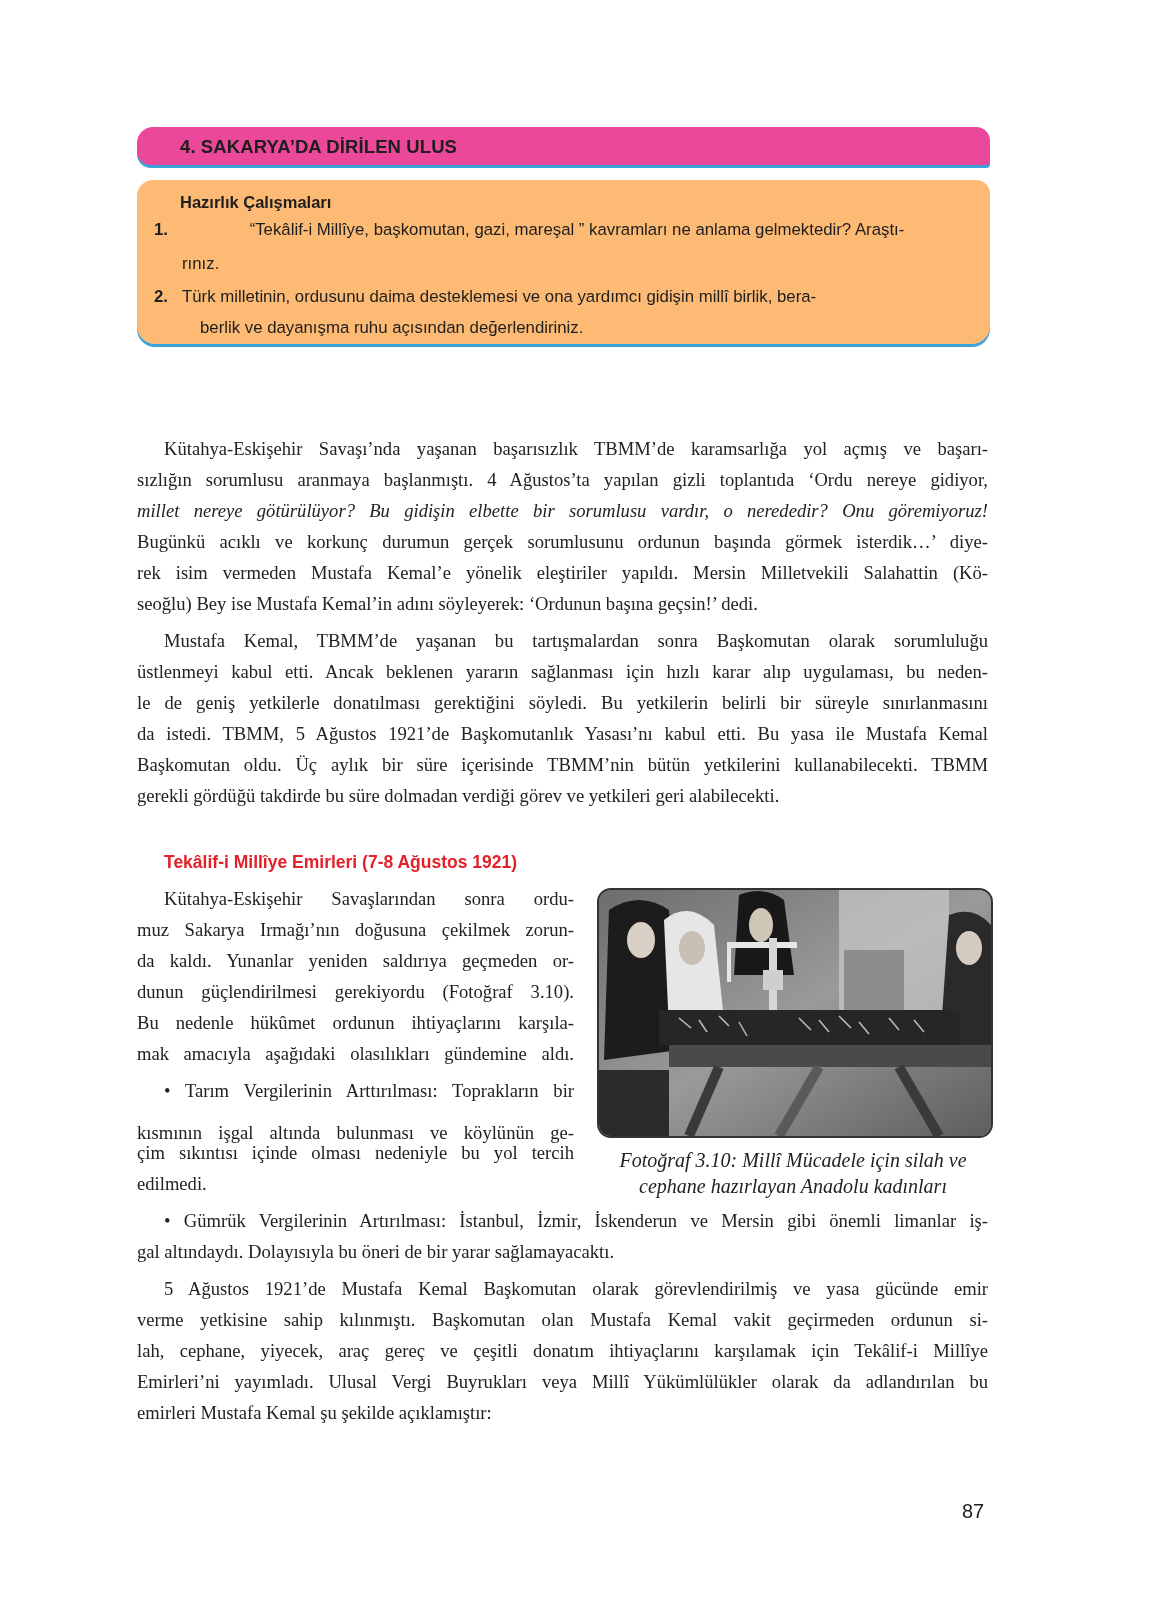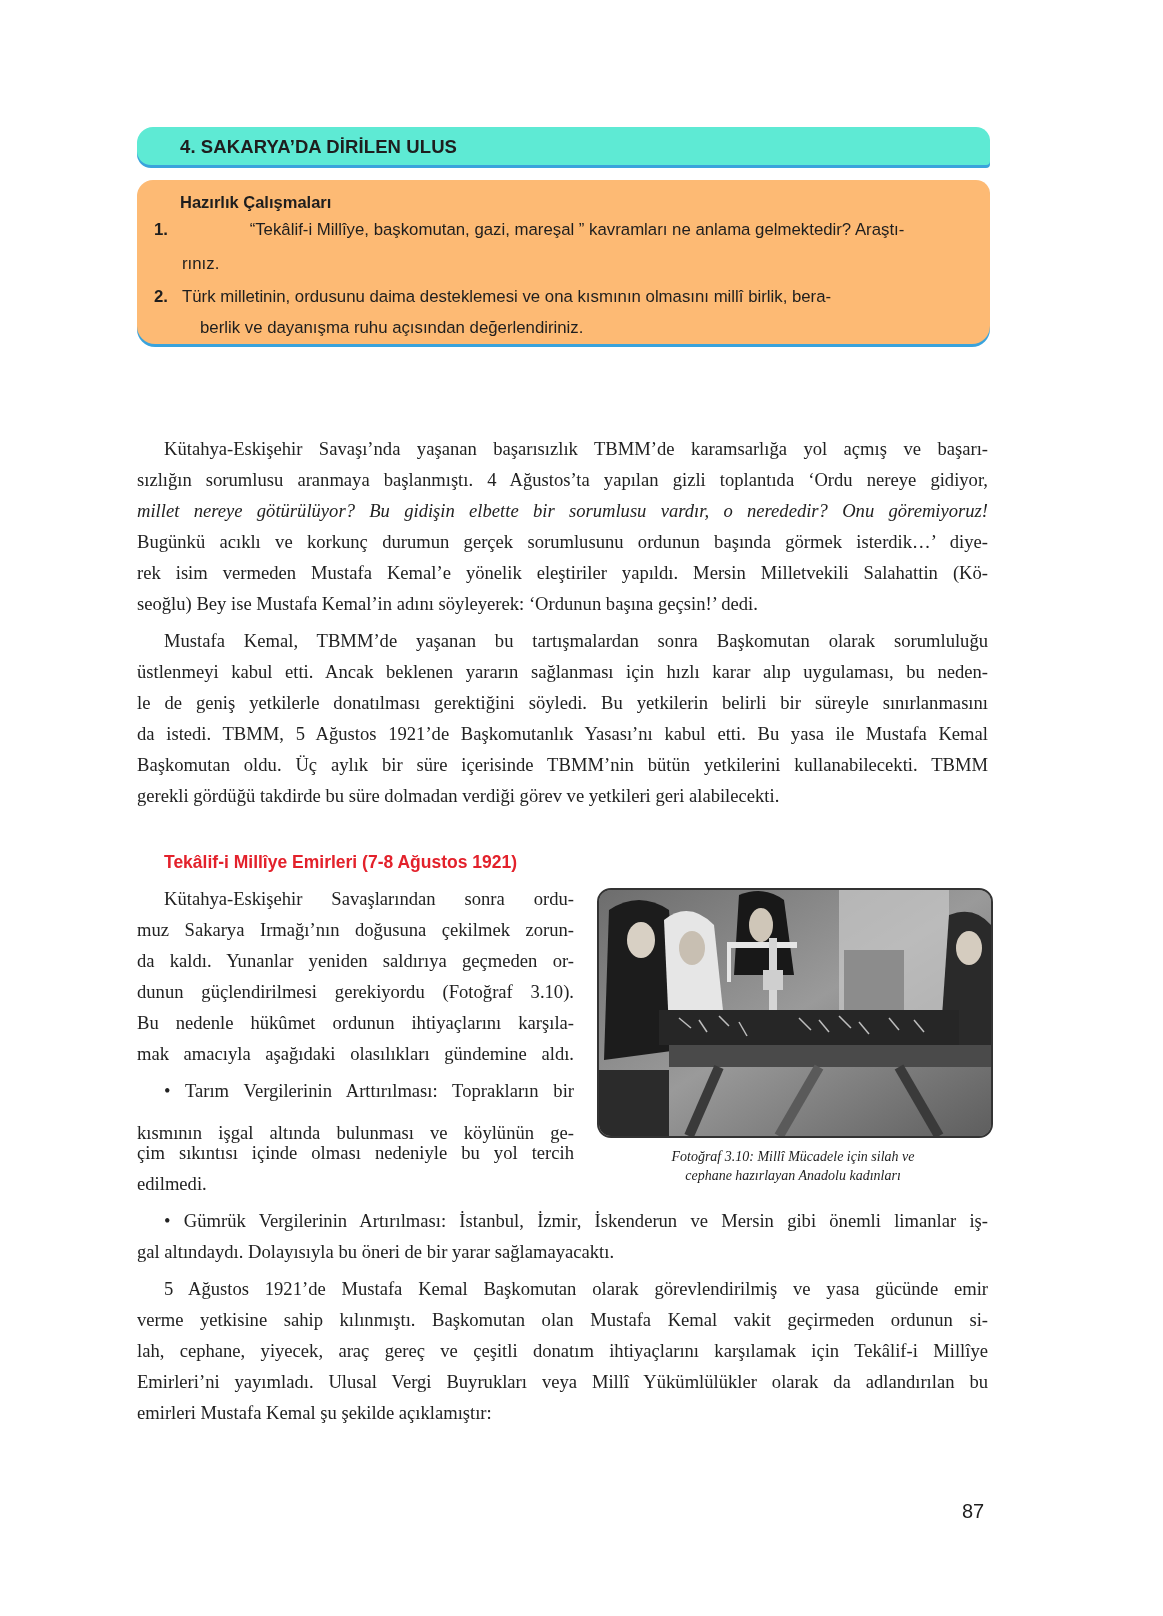"4. SAKARYA’DA DİRİLEN ULUS" .title-box { background: #5eead4 -> #ec4899 }
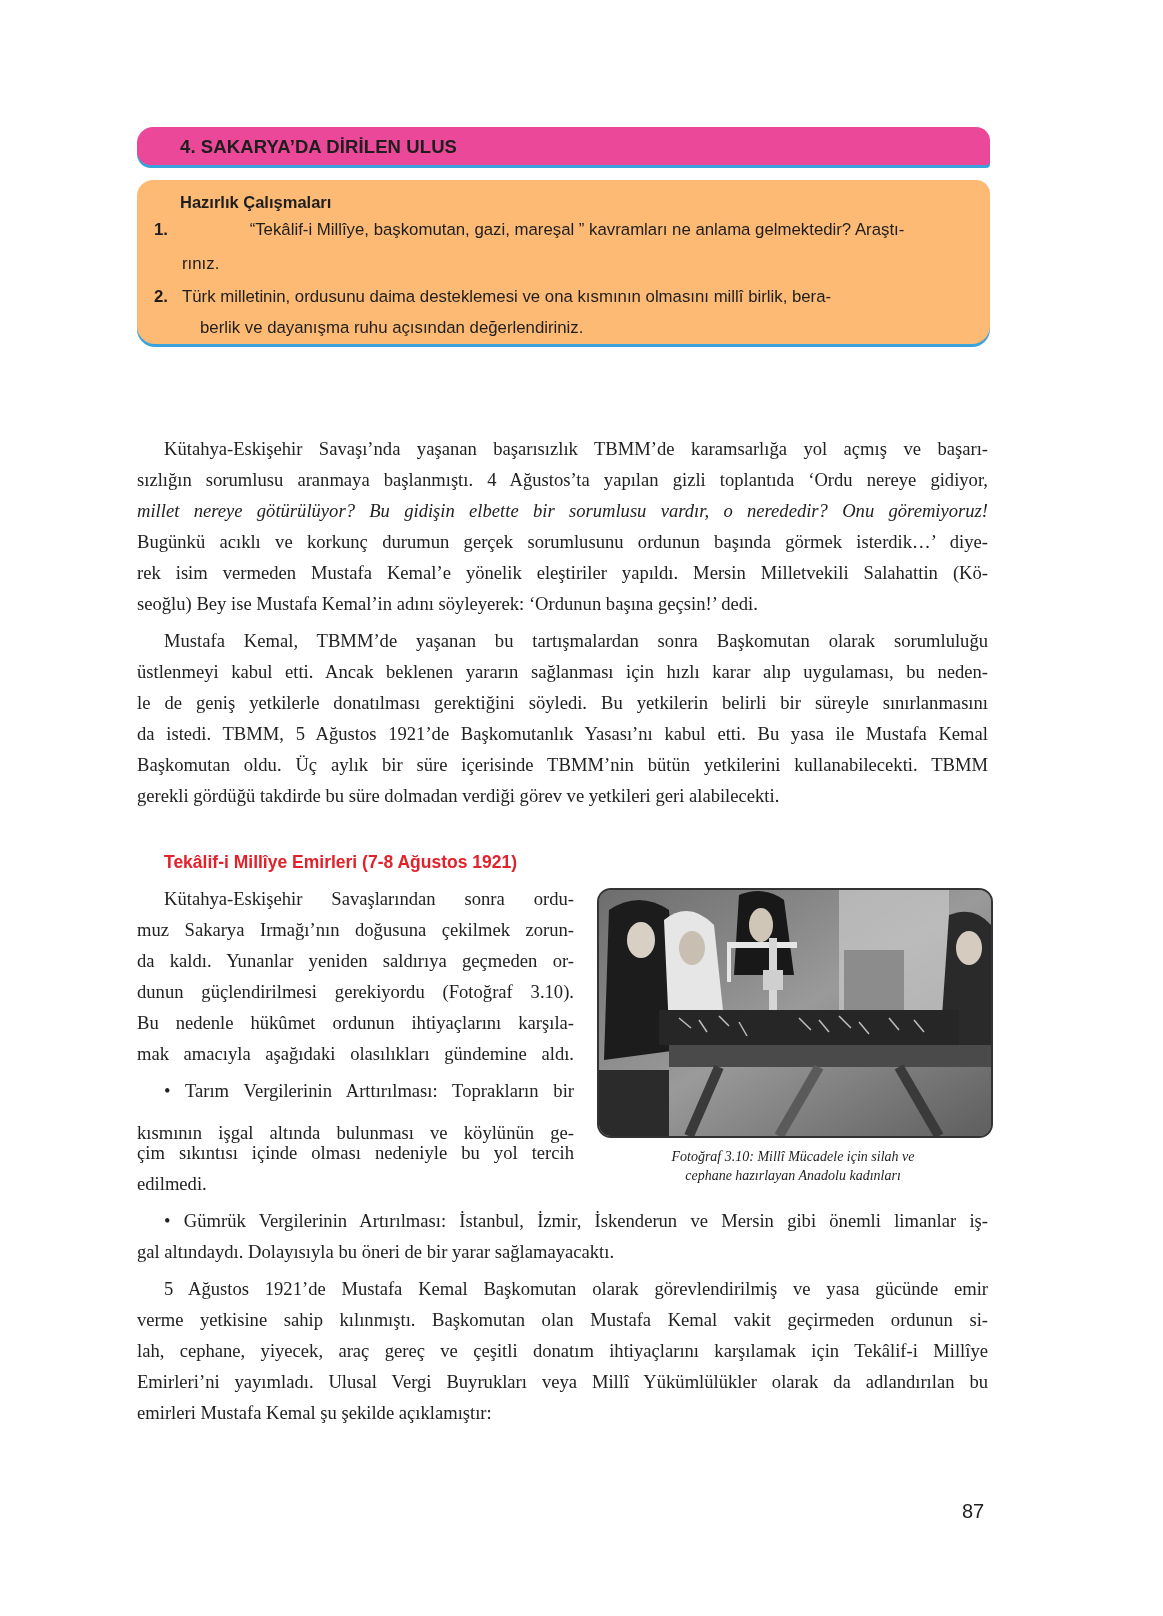"Türk milletinin, ordusunu daima" span.prep-line { text: kısmının olmasını -> yardımcı gidişin }
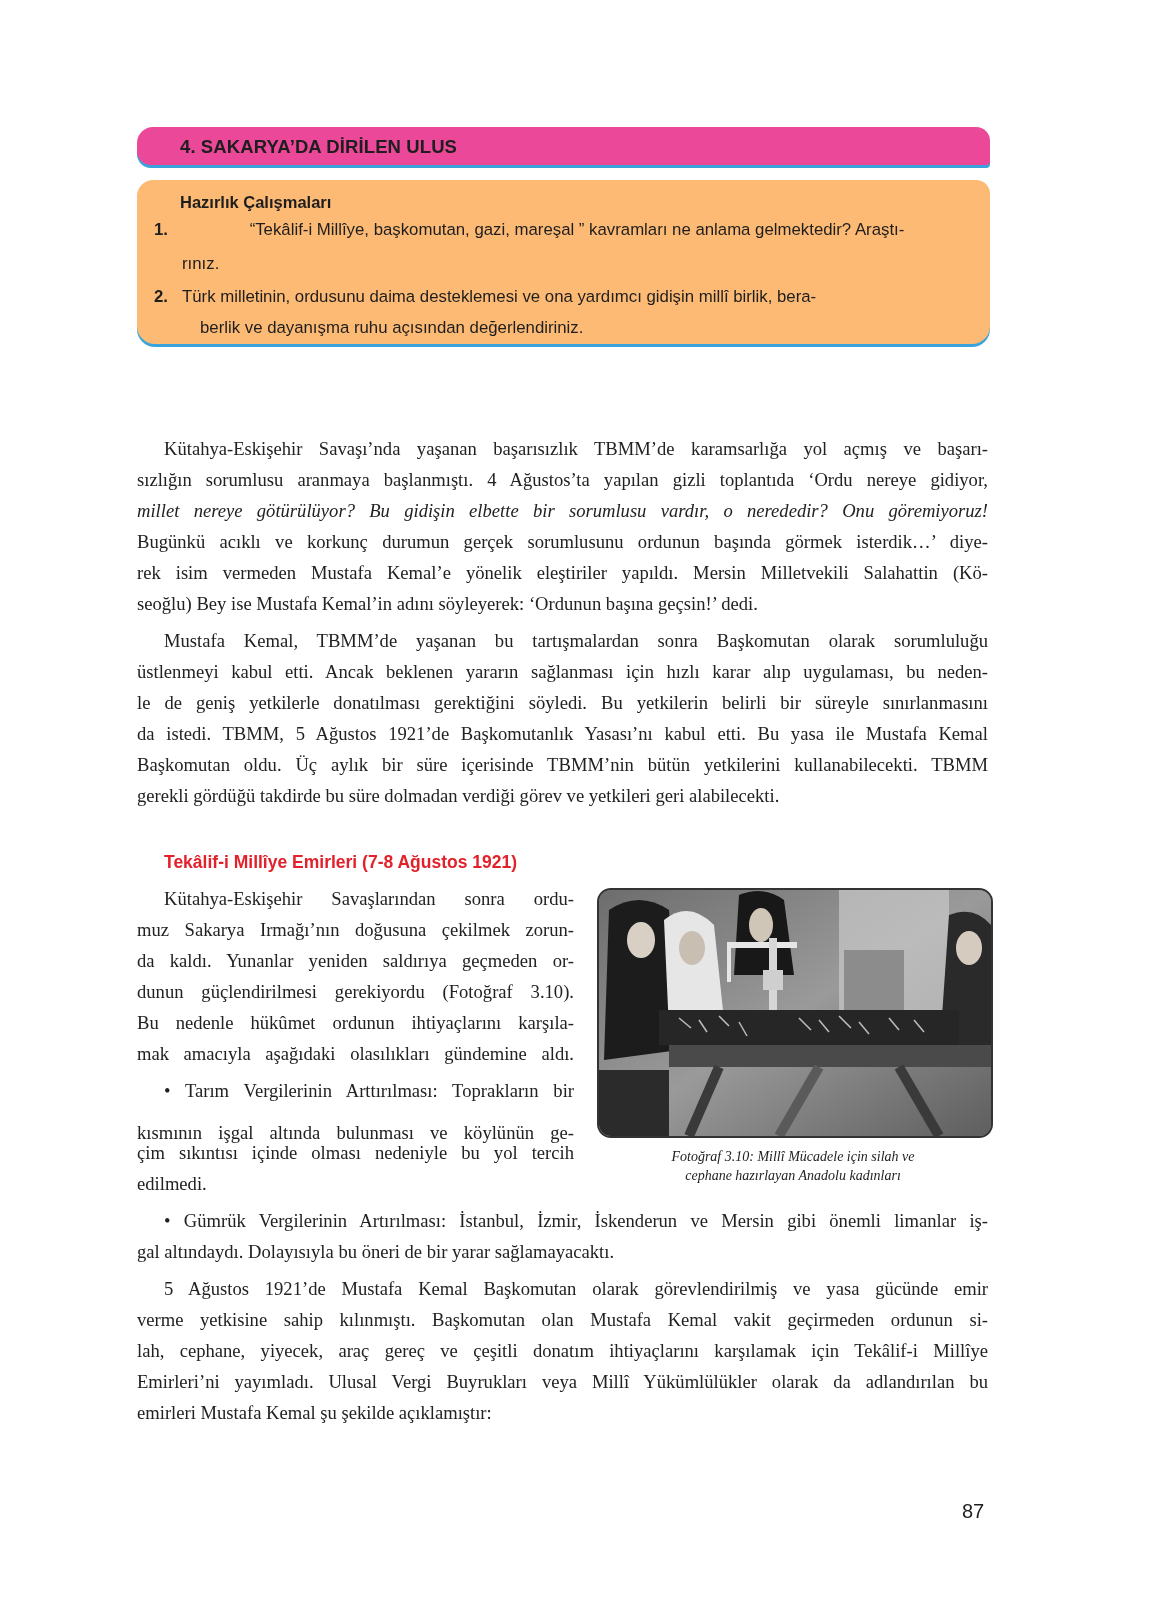"Fotoğraf 3.10: Millî Mücadele için" .caption { font-size: 14px -> 20px }
